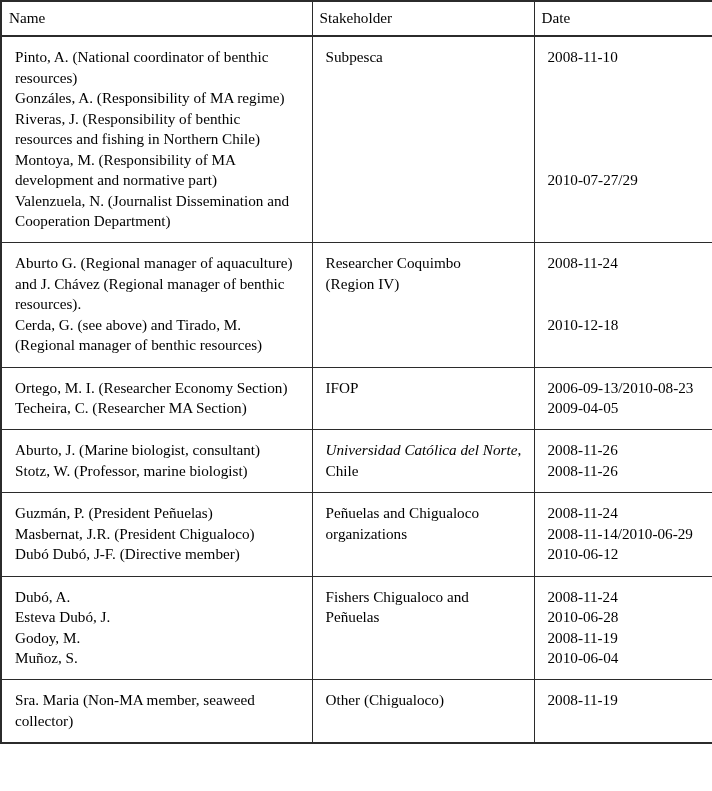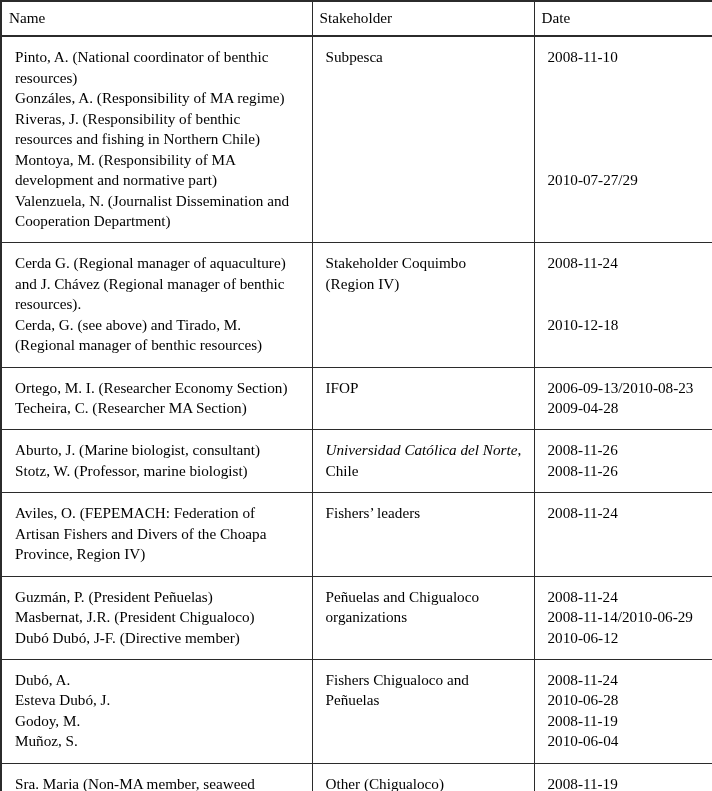"Cerda G. (Regional manager of" span.ln { text: Cerda -> Aburto }
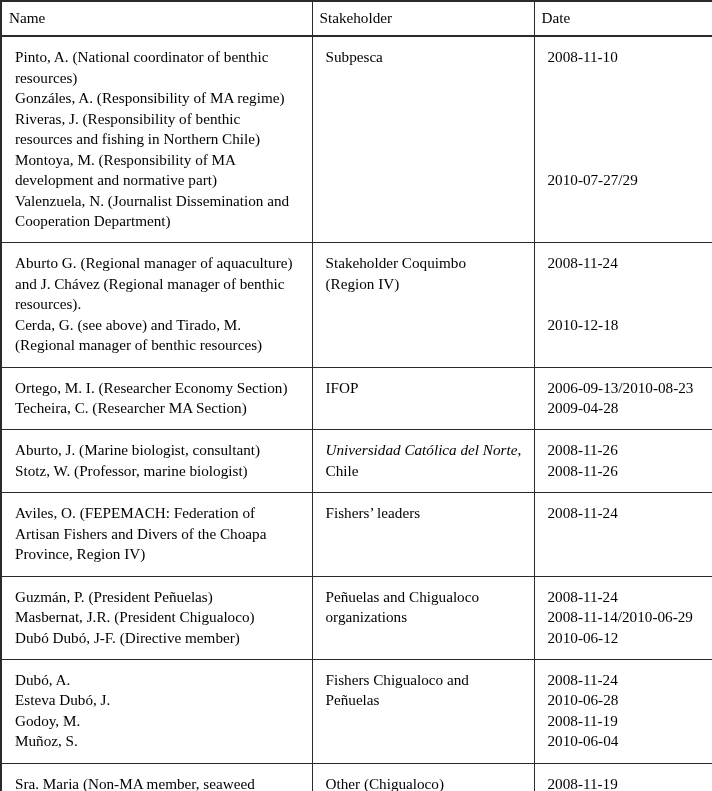"Stakeholder Coquimbo" span.ln { text: Stakeholder -> Researcher }
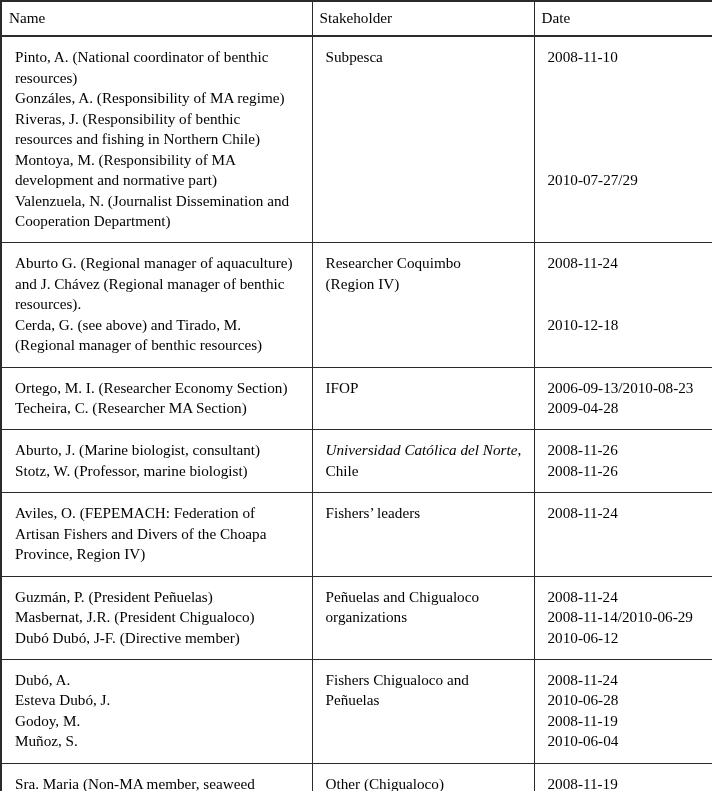"2009-04-28" span.ln { text: 2009-04-28 -> 2009-04-05 }
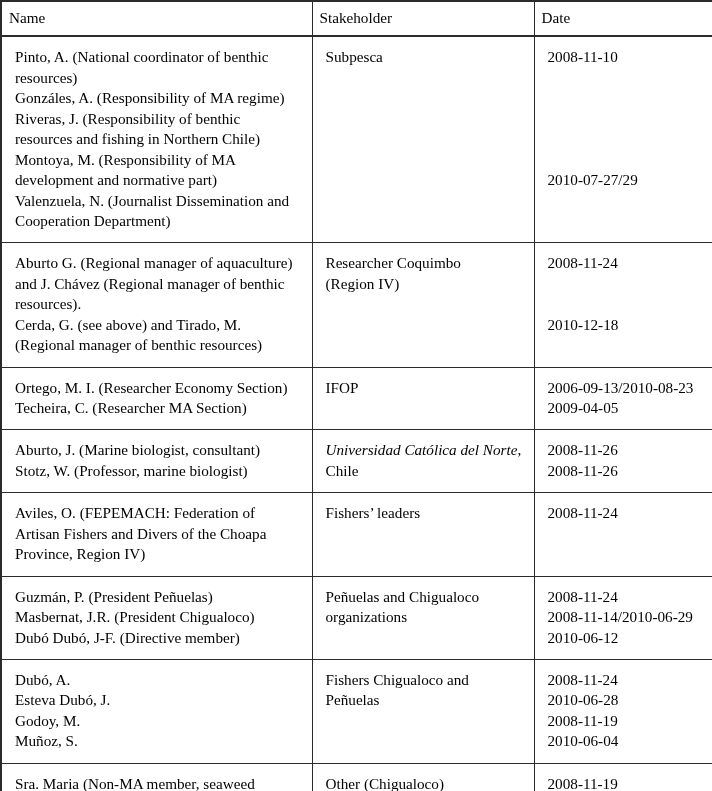"Aviles, O. (FEPEMACH: Federation of" tr { html: <tr> <td> <div> <span>Aviles, O. (FEPEMACH: Federation of Artisan Fishers and Divers of the Choapa Province, Region IV)</span> </div> </td> <td> <div> <span>Fishers’ leaders</span> </div> </td> <td> <div> <span>2008-11-24</span> </div> </td> </tr> -> none }
